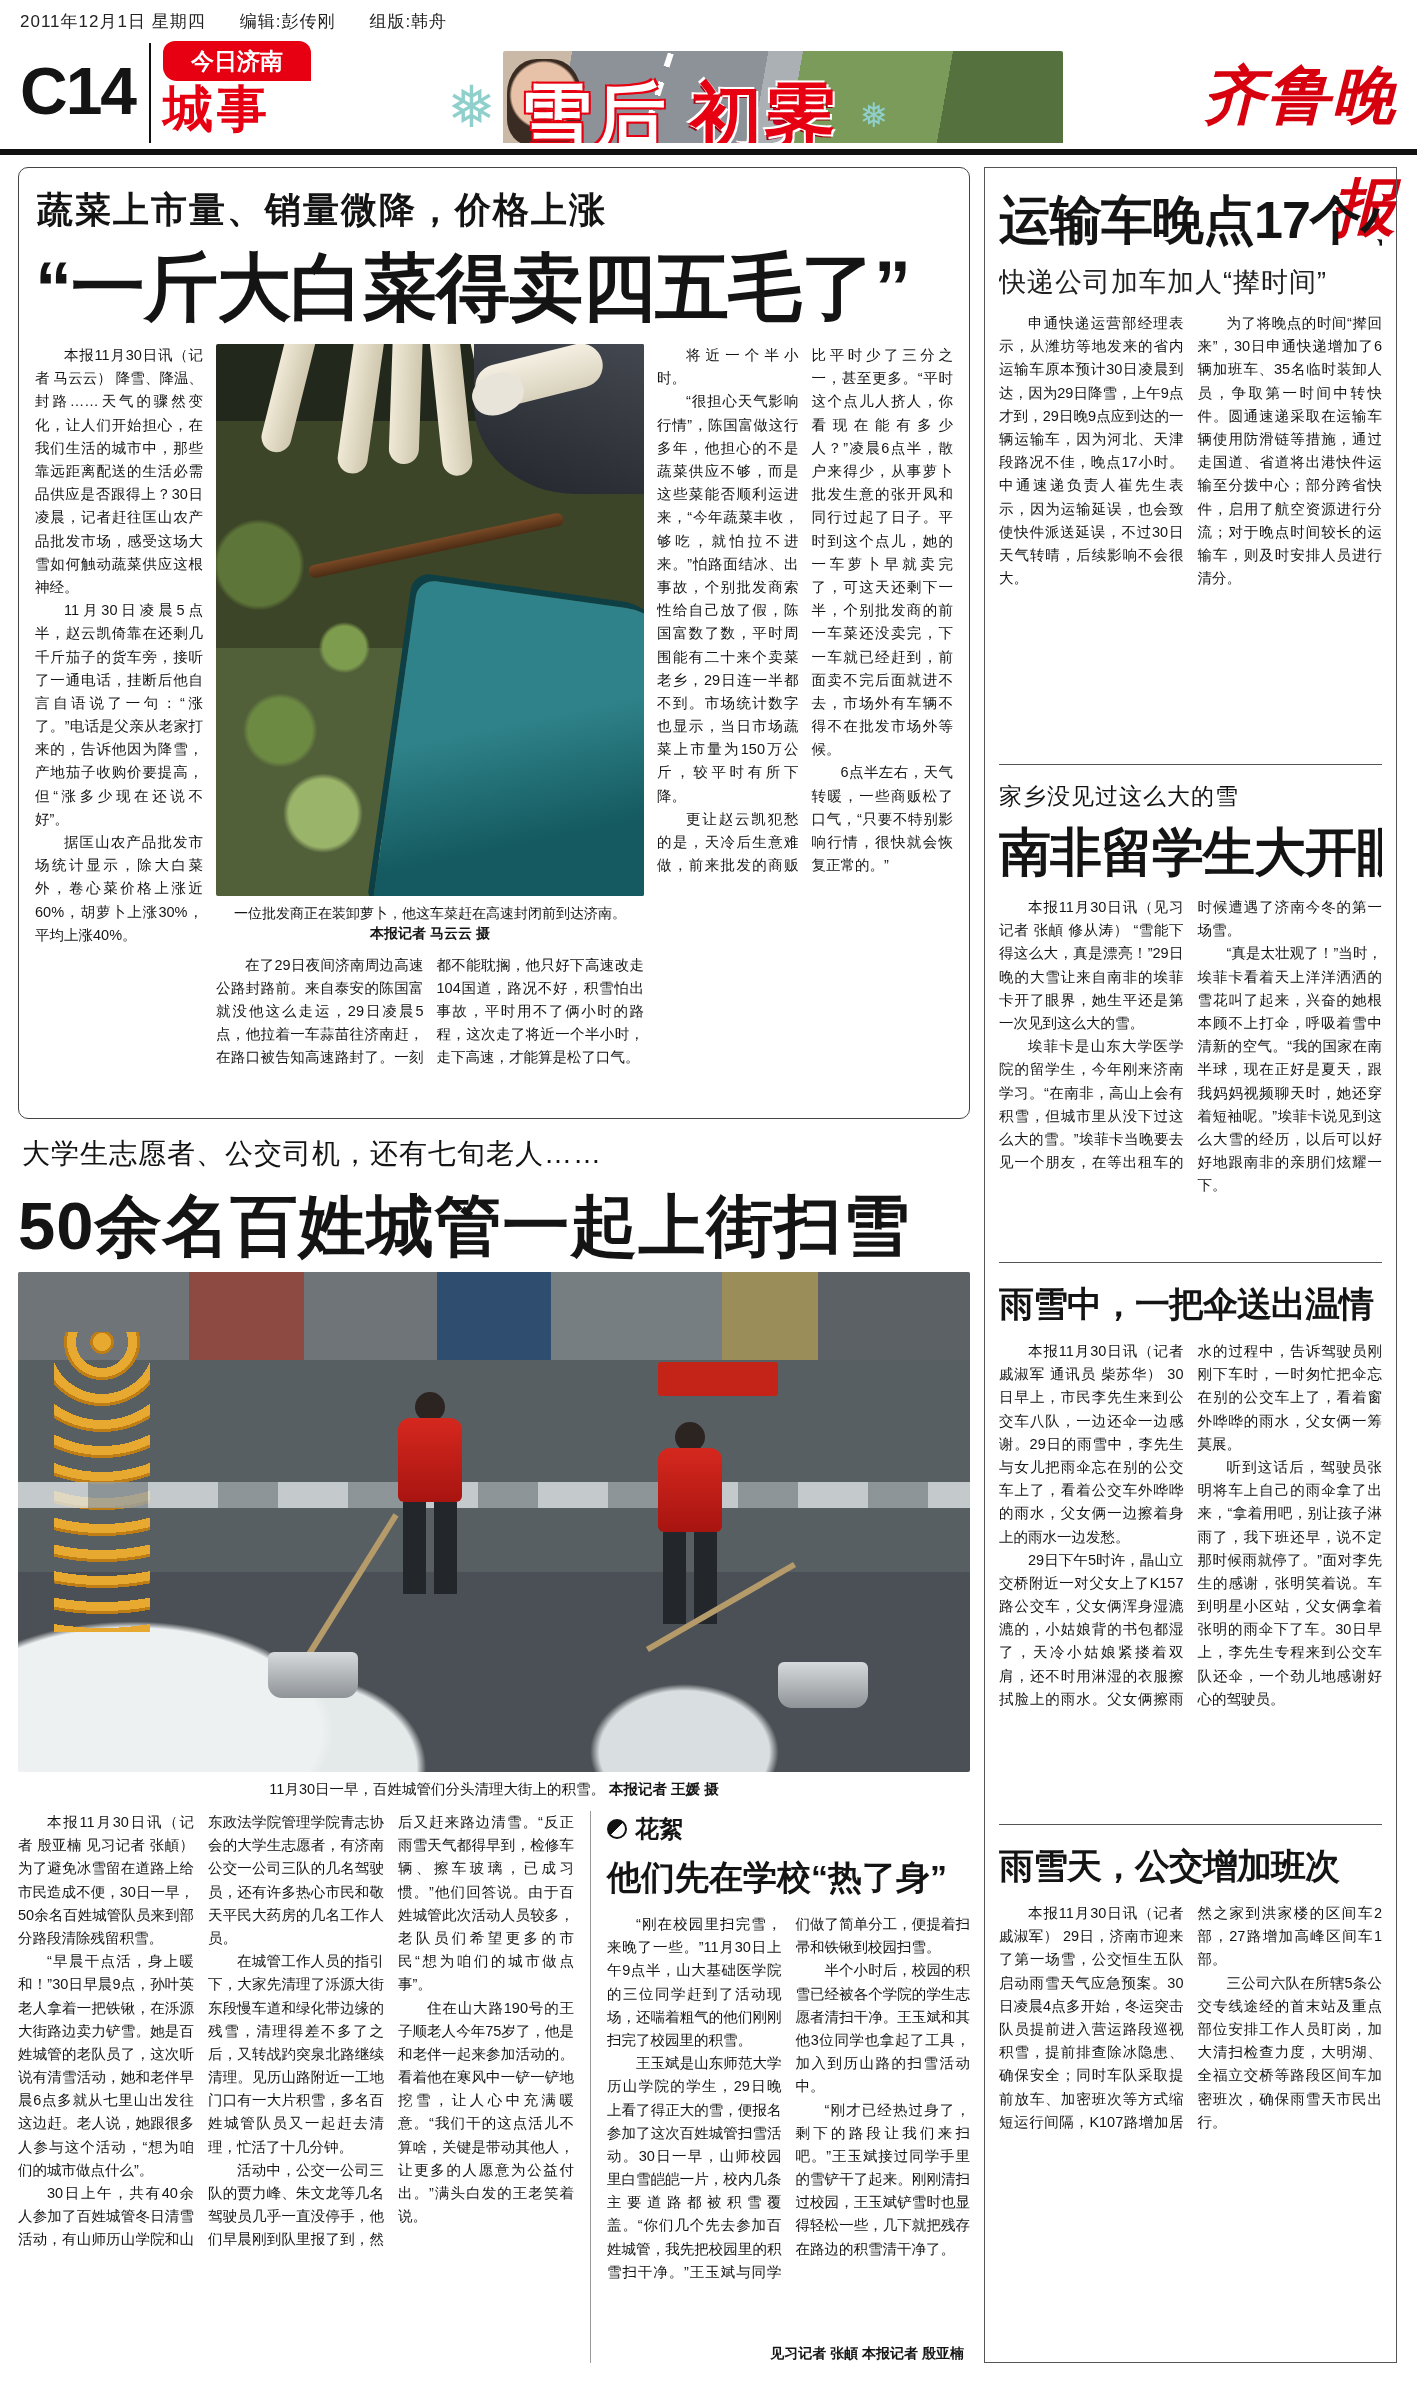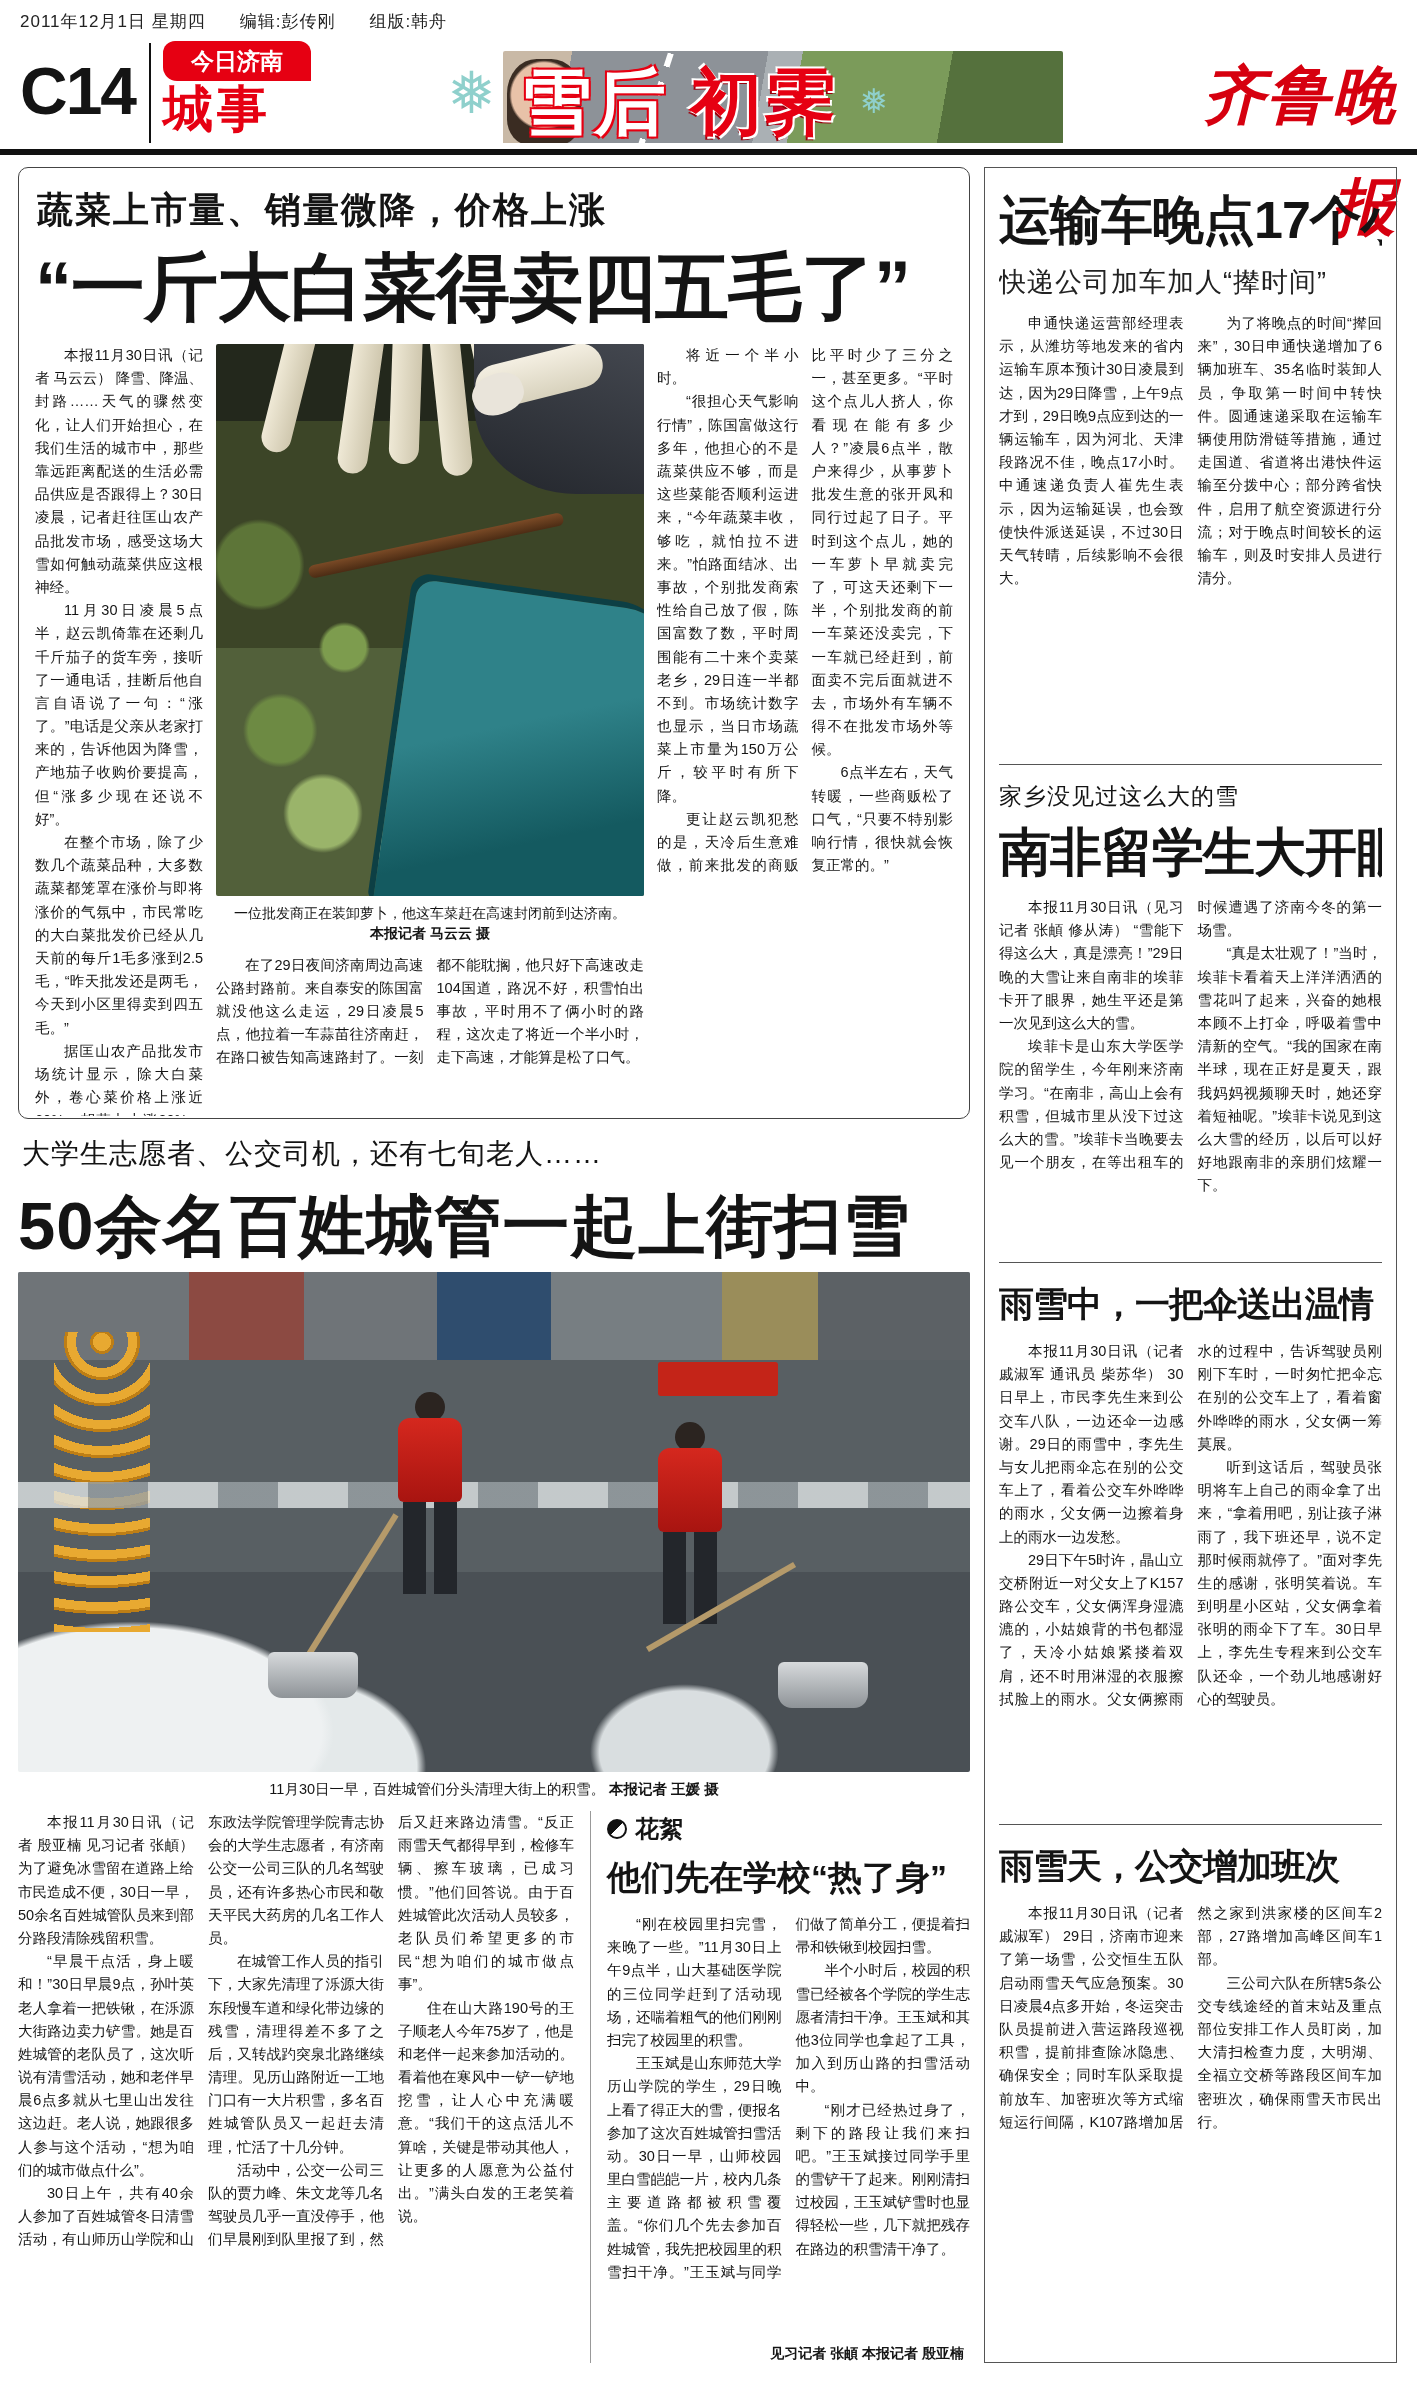"❅ 雪后 初霁 ❅" .banner-title { top: 16px -> 30px }
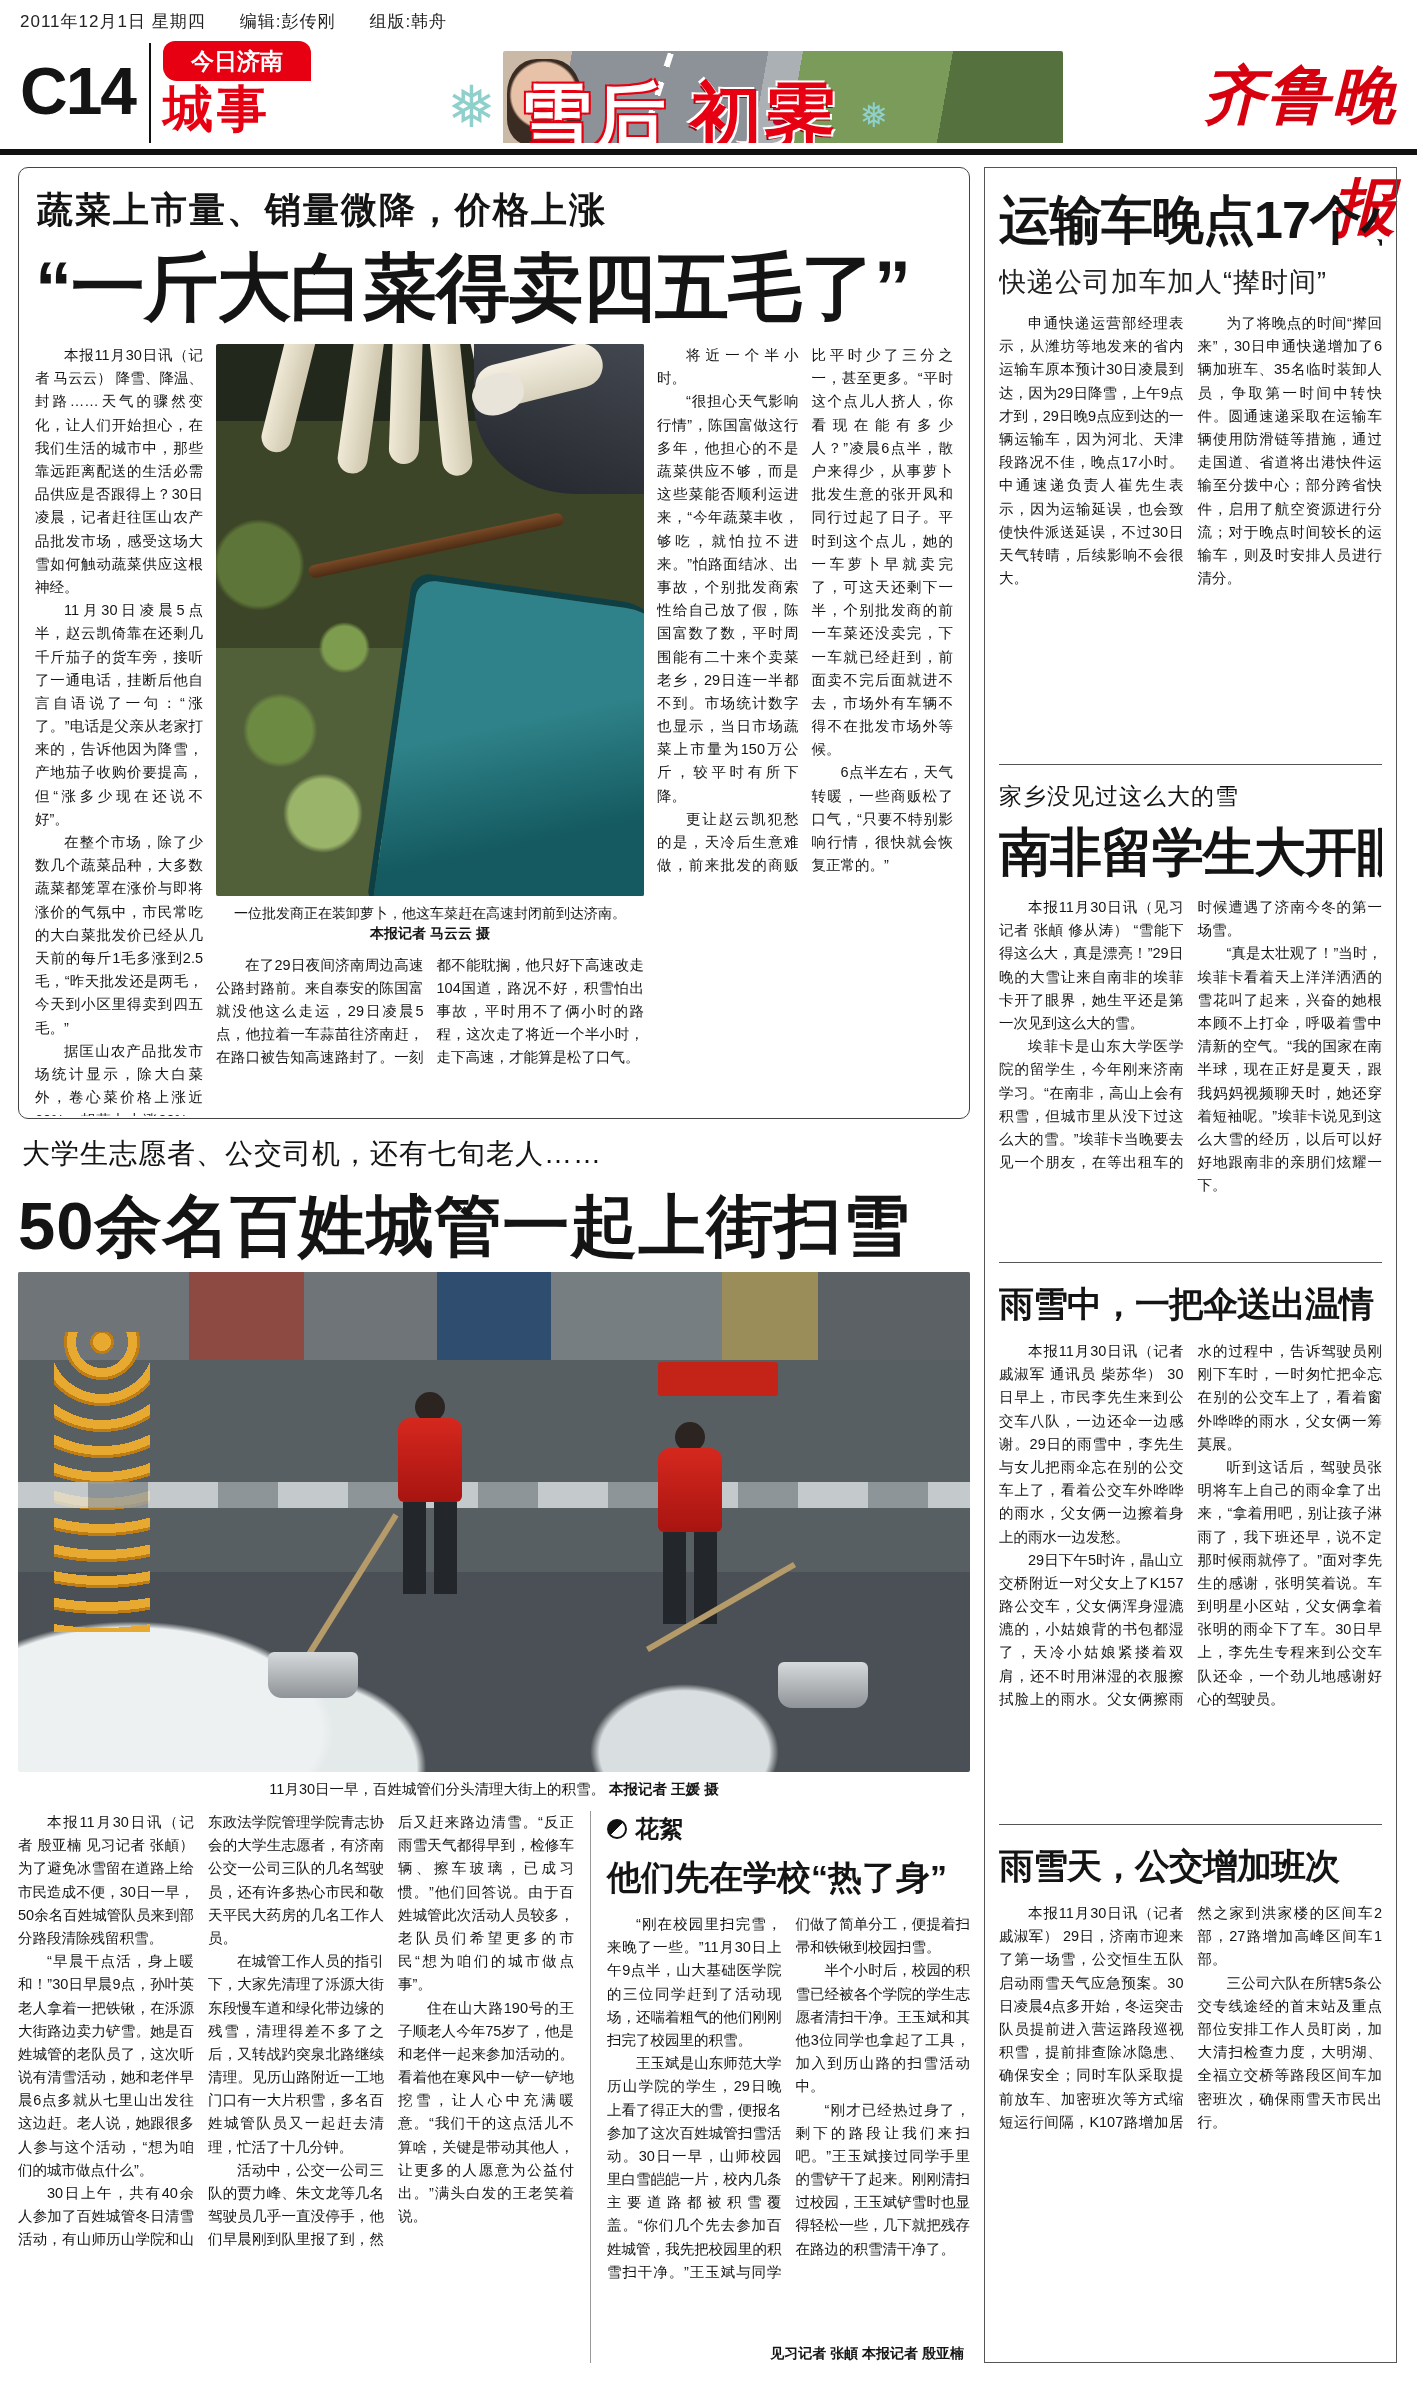"在整个市场，除了少数几个蔬菜品种，大多数蔬菜都笼罩在涨价与即将涨价的气氛中，市民" p { html: <p>在整个市场，除了少数几个蔬菜品种，大多数蔬菜都笼罩在涨价与即将涨价的气氛中，市民常吃的大白菜批发价已经从几天前的每斤1毛多涨到2.5毛，“昨天批发还是两毛，今天到小区里得卖到四五毛。”</p> -> none }
